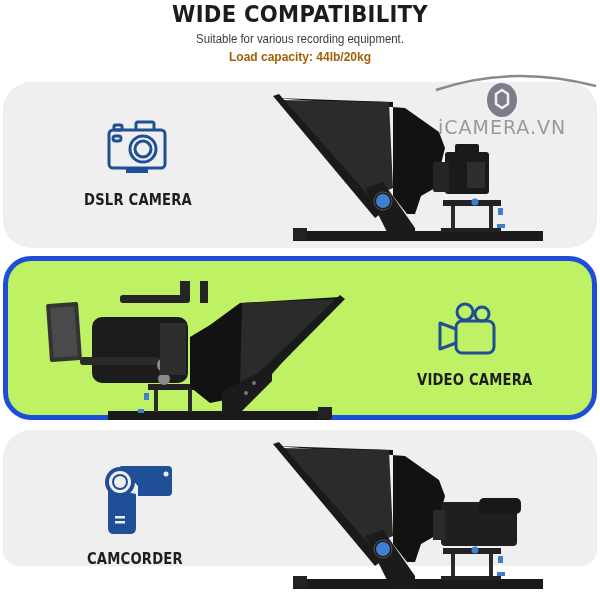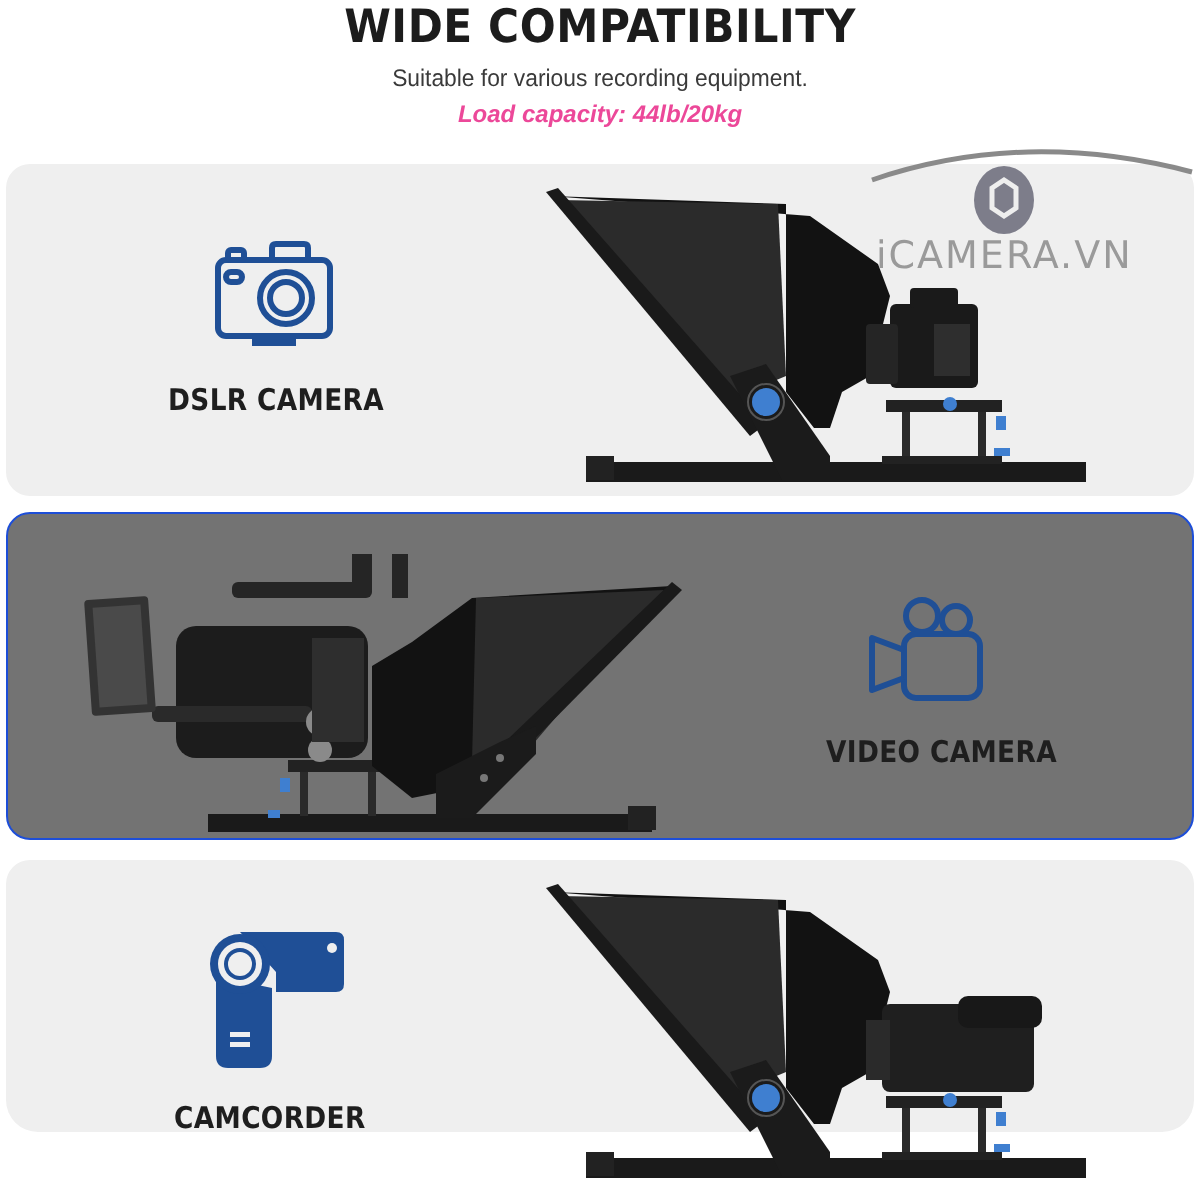"Load capacity: 44lb/20kg" .capacity { color: #ec4899 -> #a16207; font-style: italic -> none }
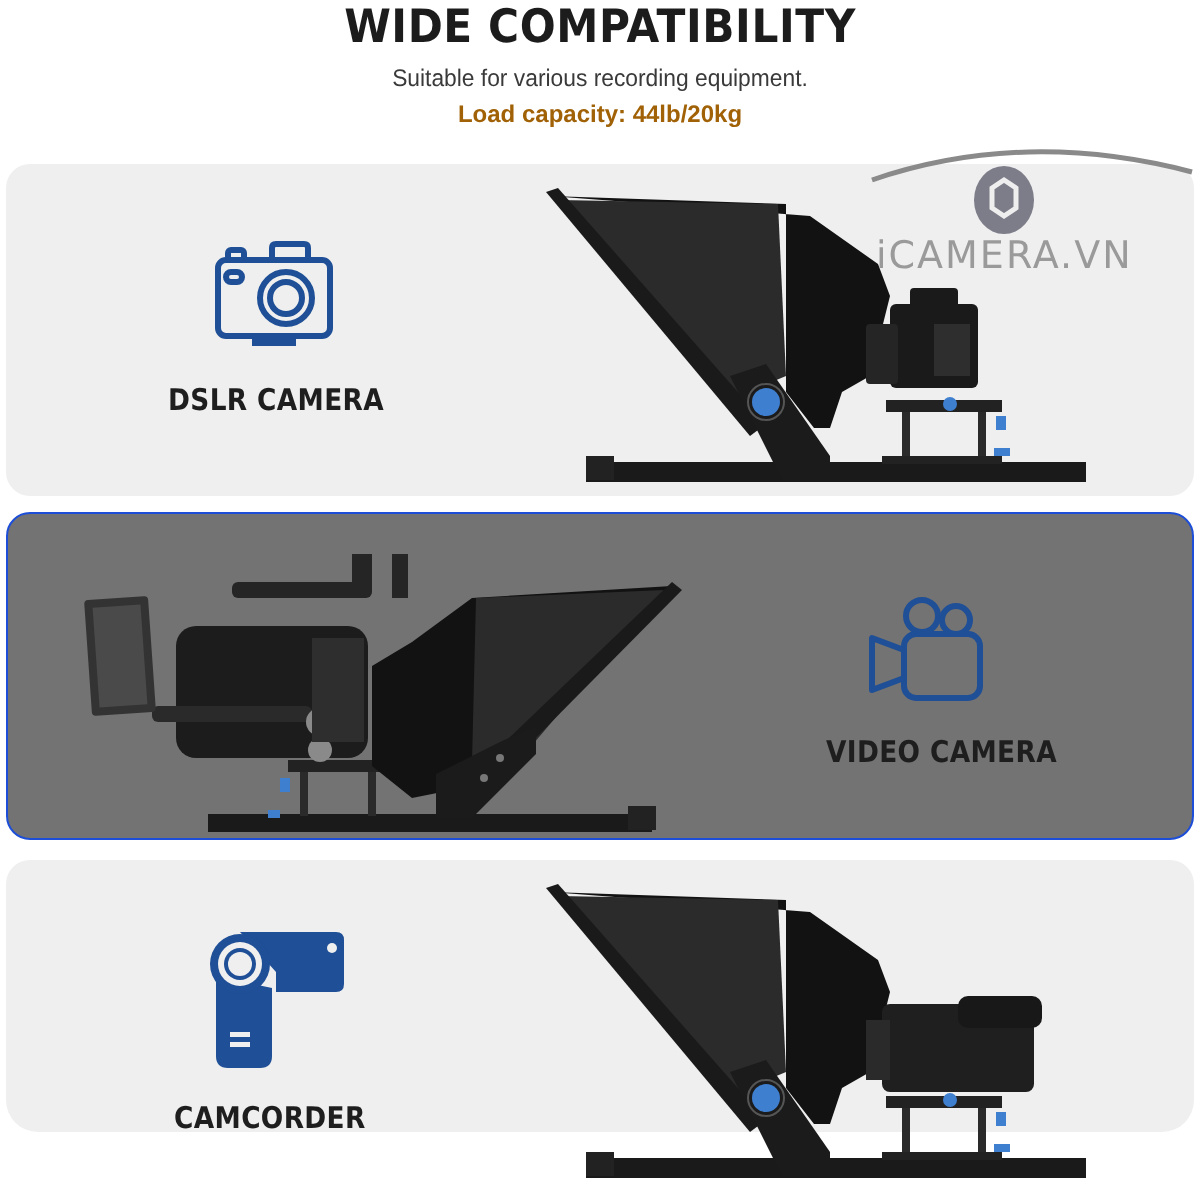"DSLR CAMERA" .panel { border-radius: 12px -> 28px }
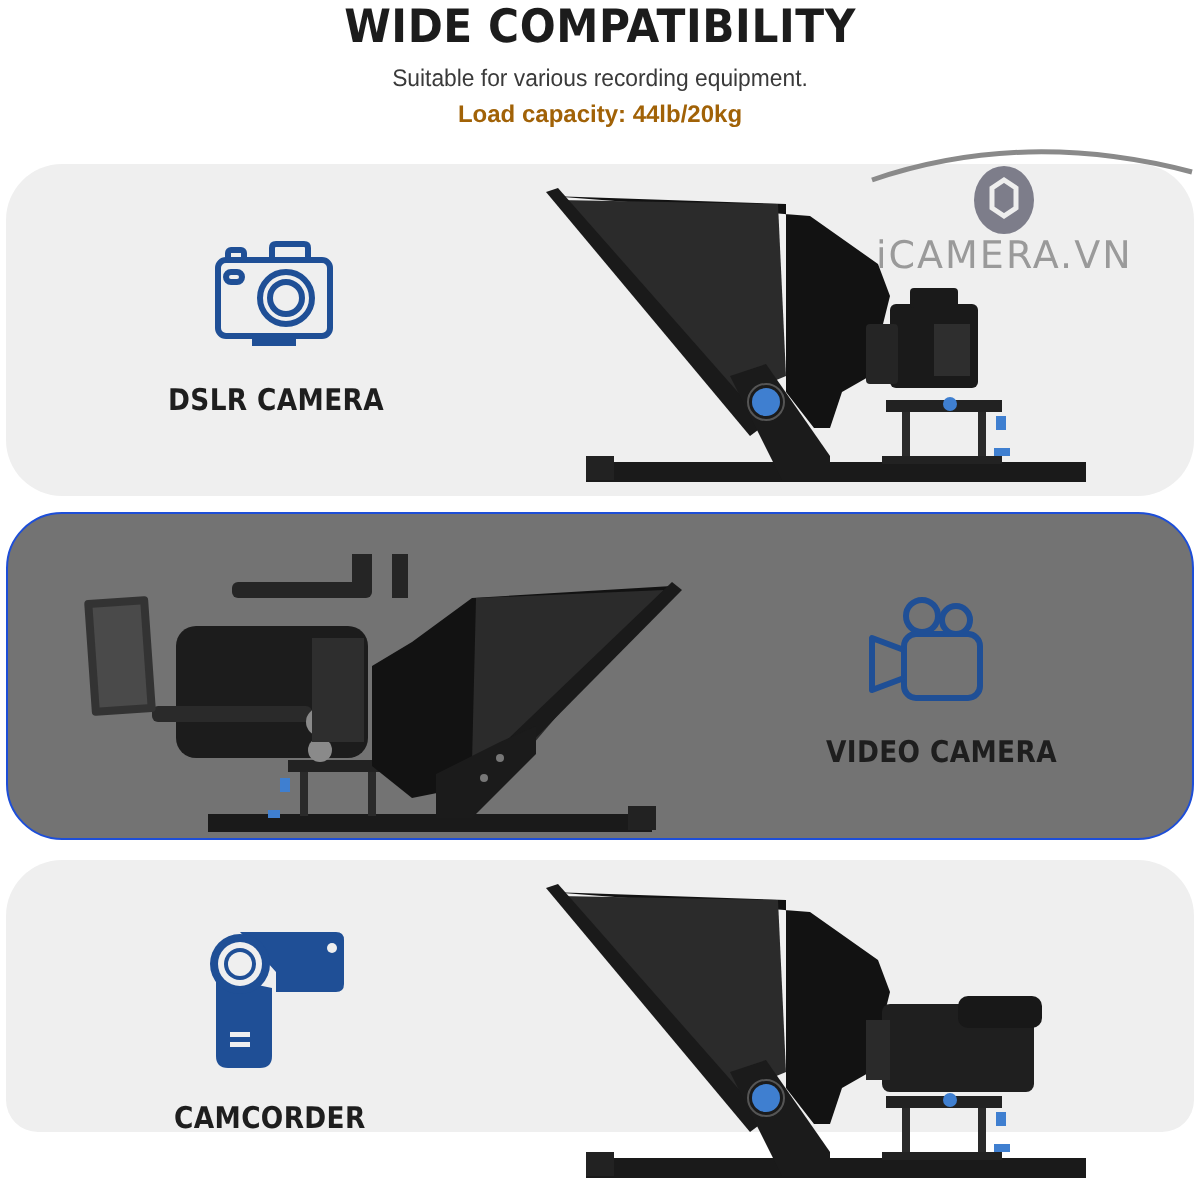"VIDEO CAMERA" .panel.white { background: #737373 -> #bef264; border: 1px solid #1d4ed8 -> 5px solid #1d4ed8 }
